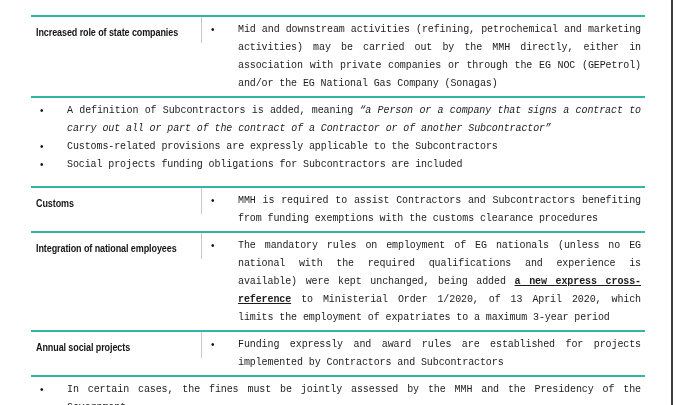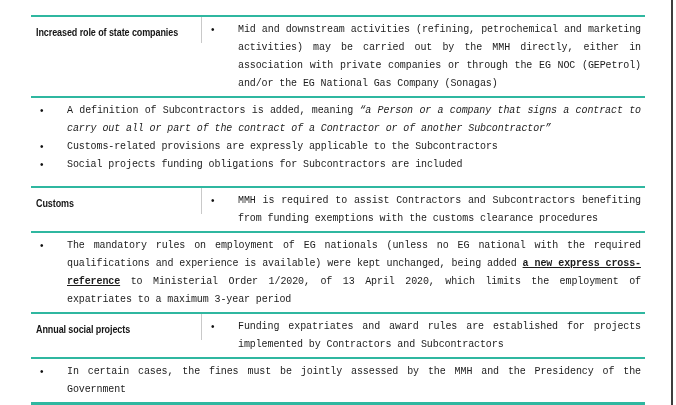"Integration of national employees" div.hcell { html: none -> <div> <span>Integration of national employees</span> </div> }
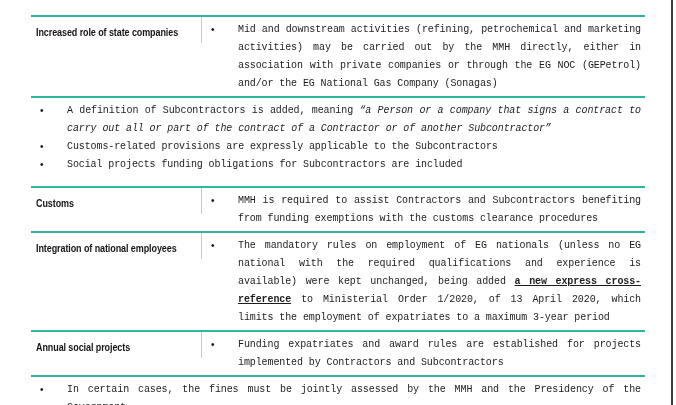"Funding expatriates and award rules" span { text: expatriates -> expressly }
